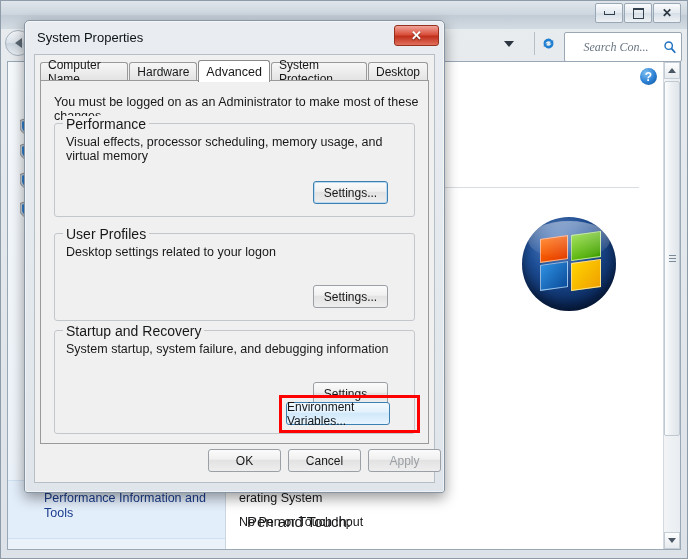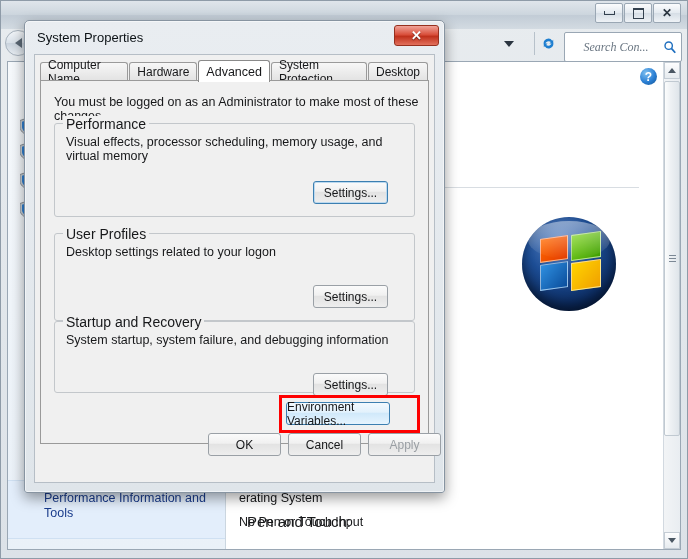"Startup and Recovery" div.grp { height: 72px -> 104px; top: 240px -> 249px }
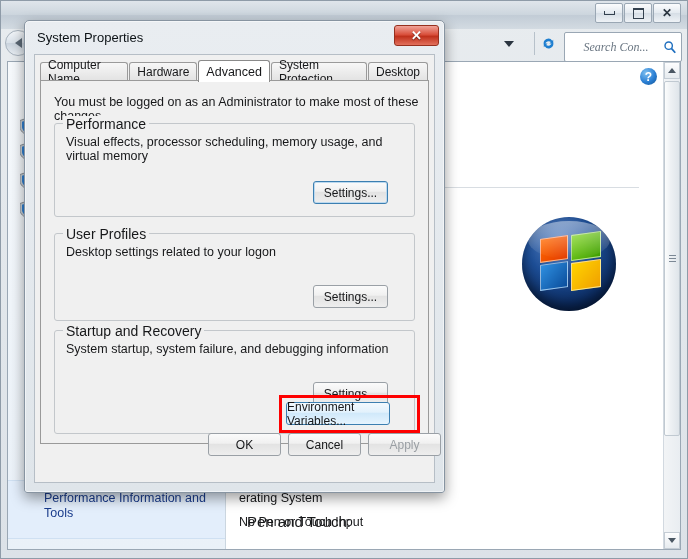"OK" .dlg-footer { bottom: 22px -> 6px }
